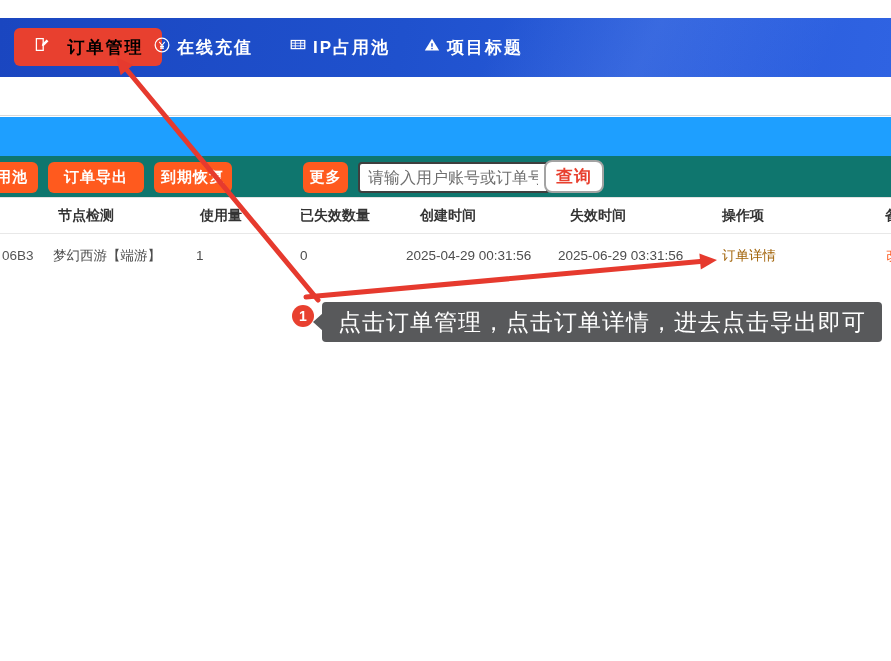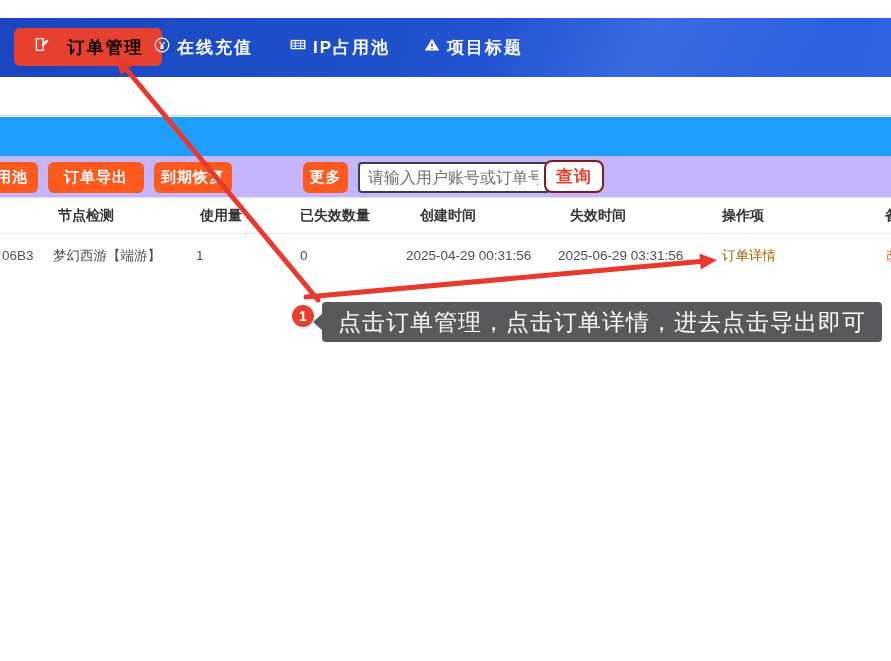"用池" .toolbar { background: #c4b5fd -> #0f766e }
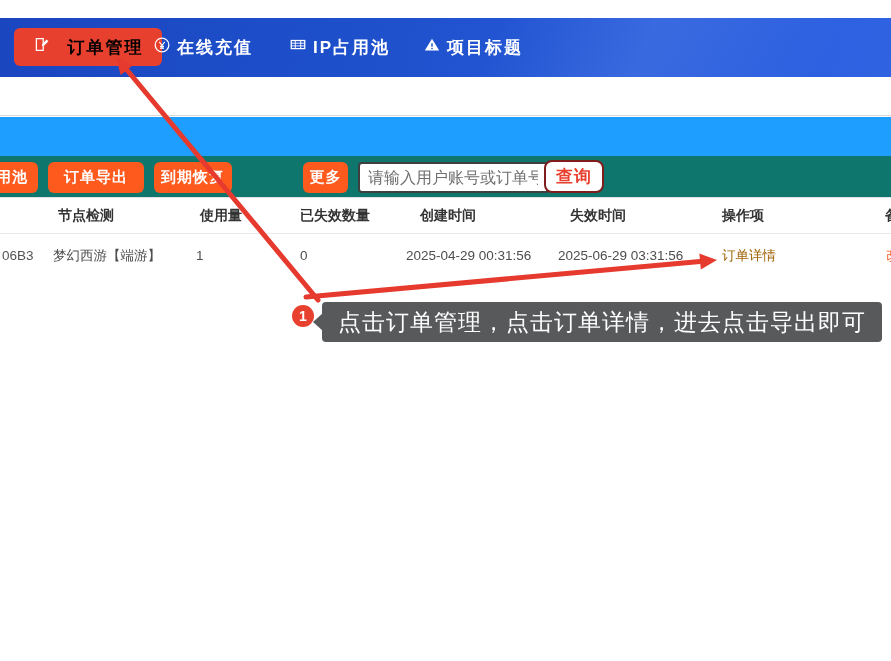"查询" .query-btn { border: 2px solid #7f1d1d -> 2px solid #a3a3a3 }
